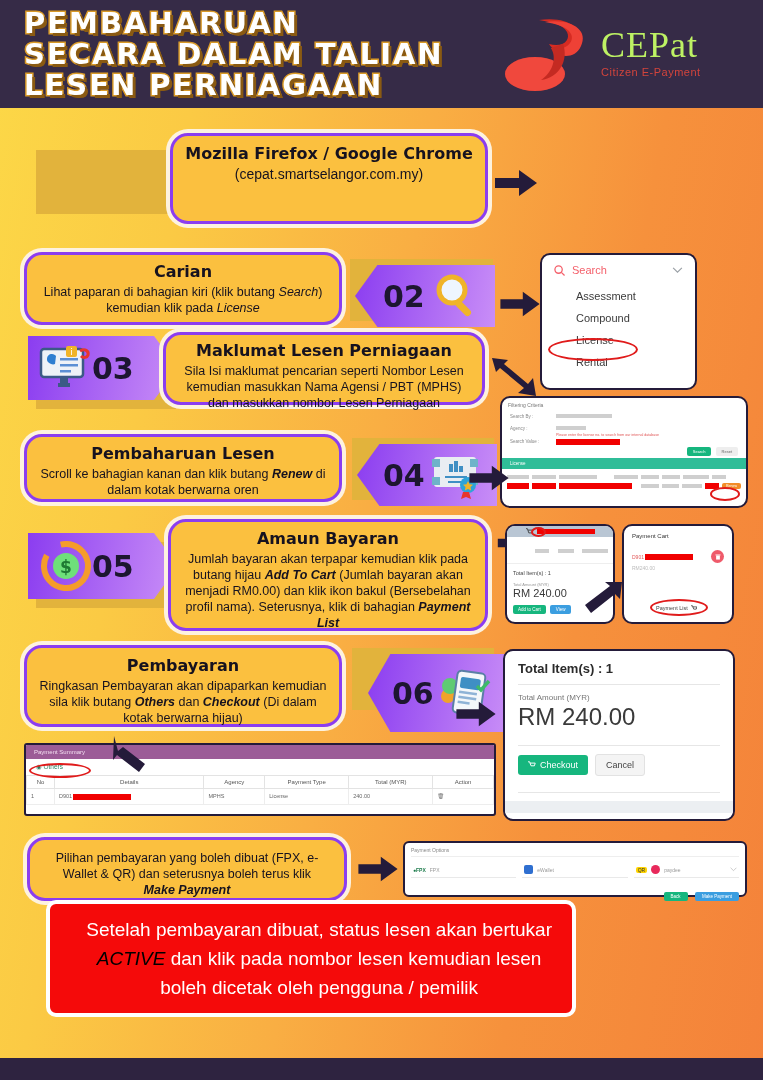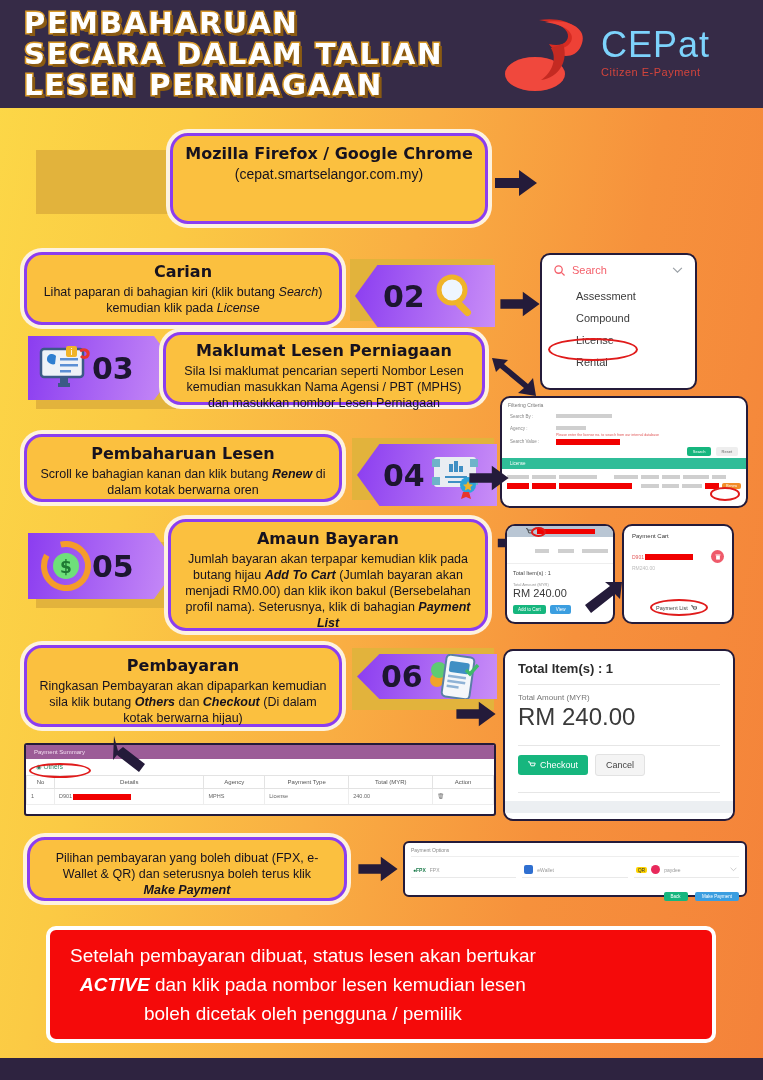"CEPat" .logo-name { color: #7dd3fc -> #bef264; font-family: Liberation Sans, sans-serif -> Liberation Serif, serif }
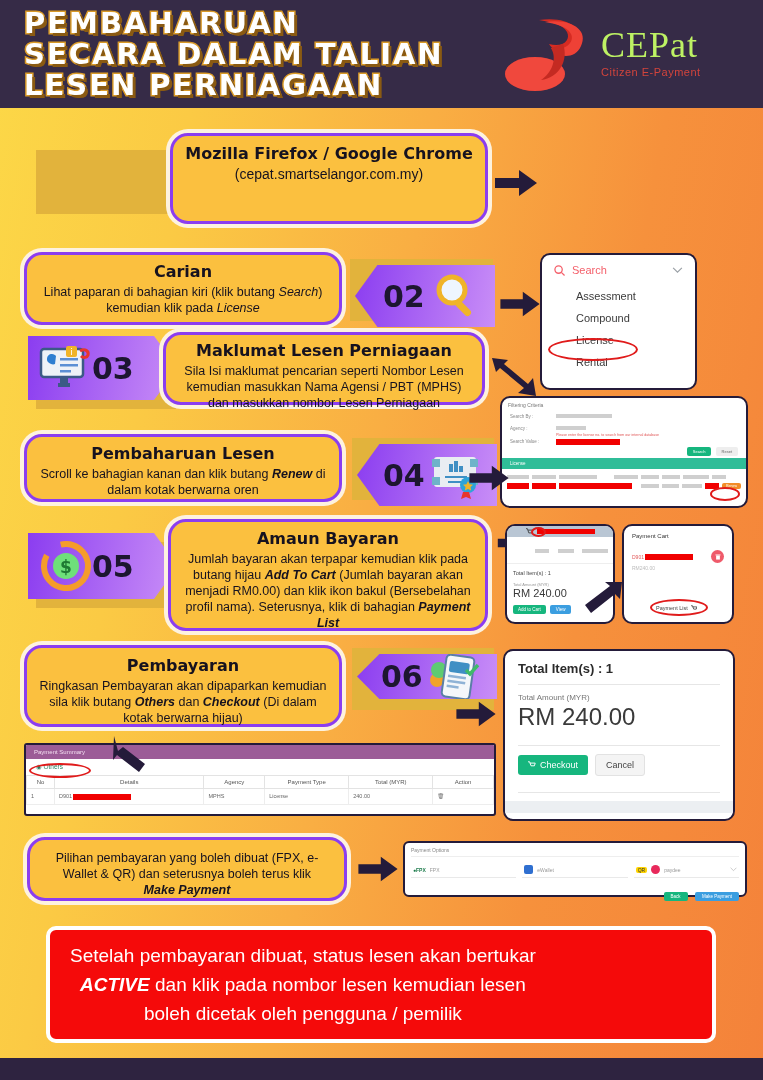"06" div.hex { height: 45px -> 78px; left: 357px -> 368px }
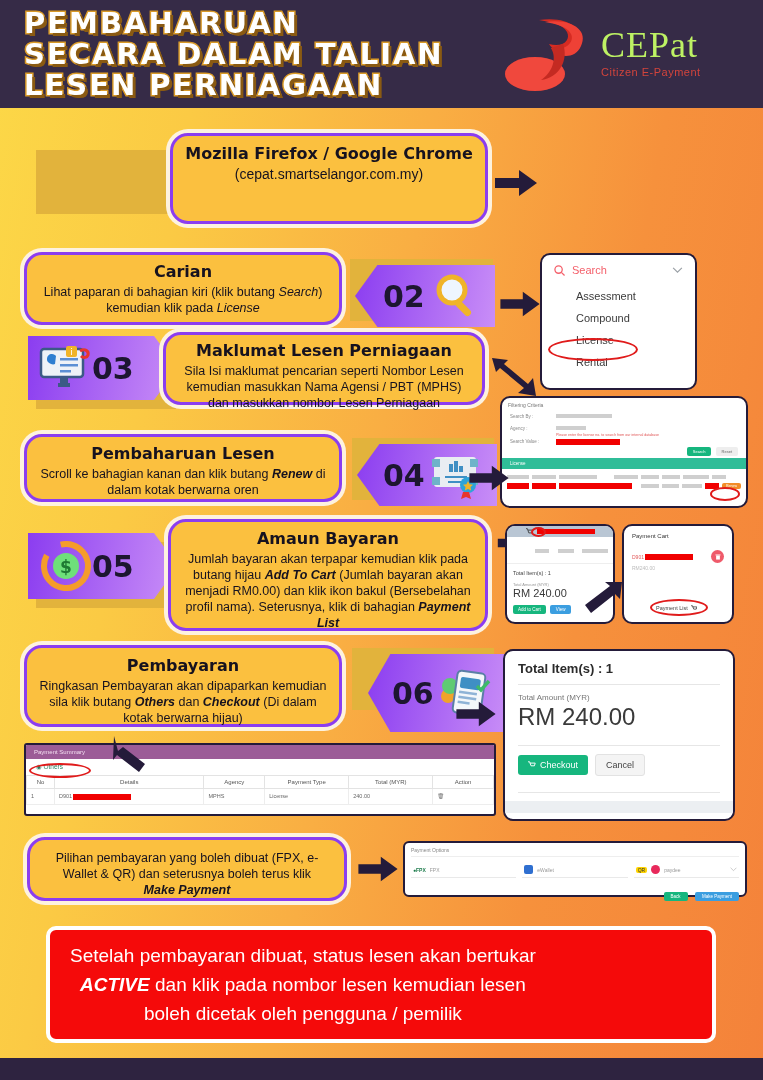"Setelah pembayaran dibuat, status lesen" .banner { justify-content: flex-start -> flex-end; top: 926px -> 900px; width: 670px -> 530px }
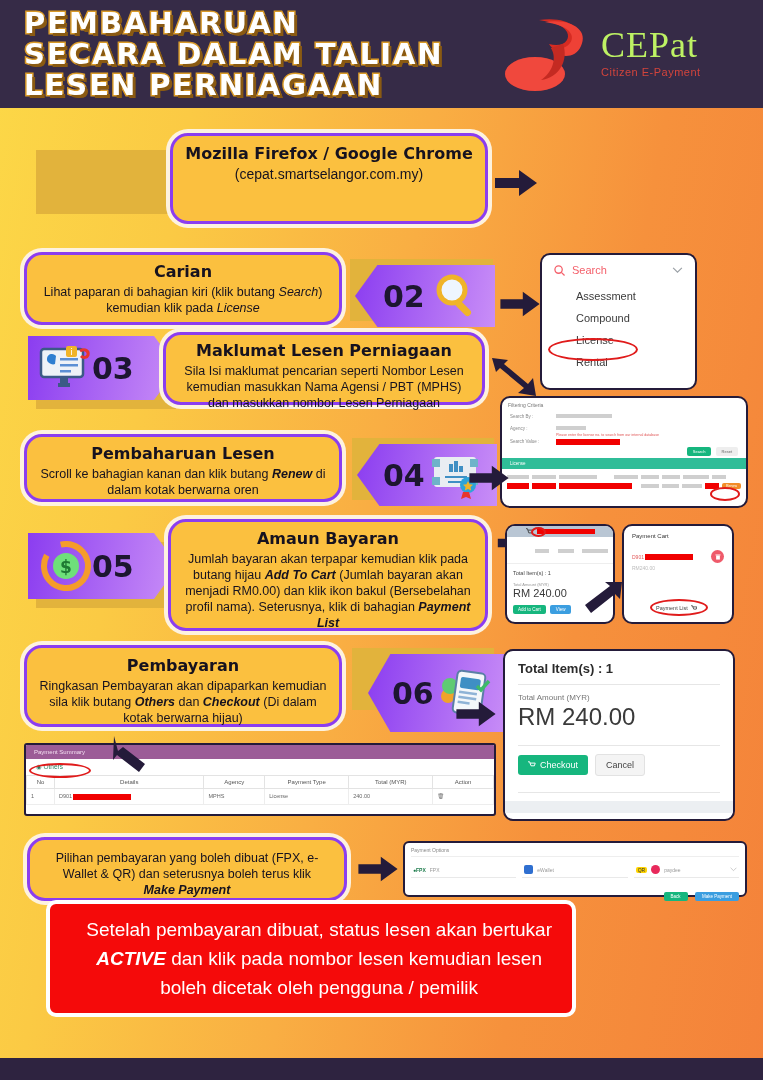"ACTIVE" .banner b { color: #ffffff -> #000000; font-weight: bold -> normal }
